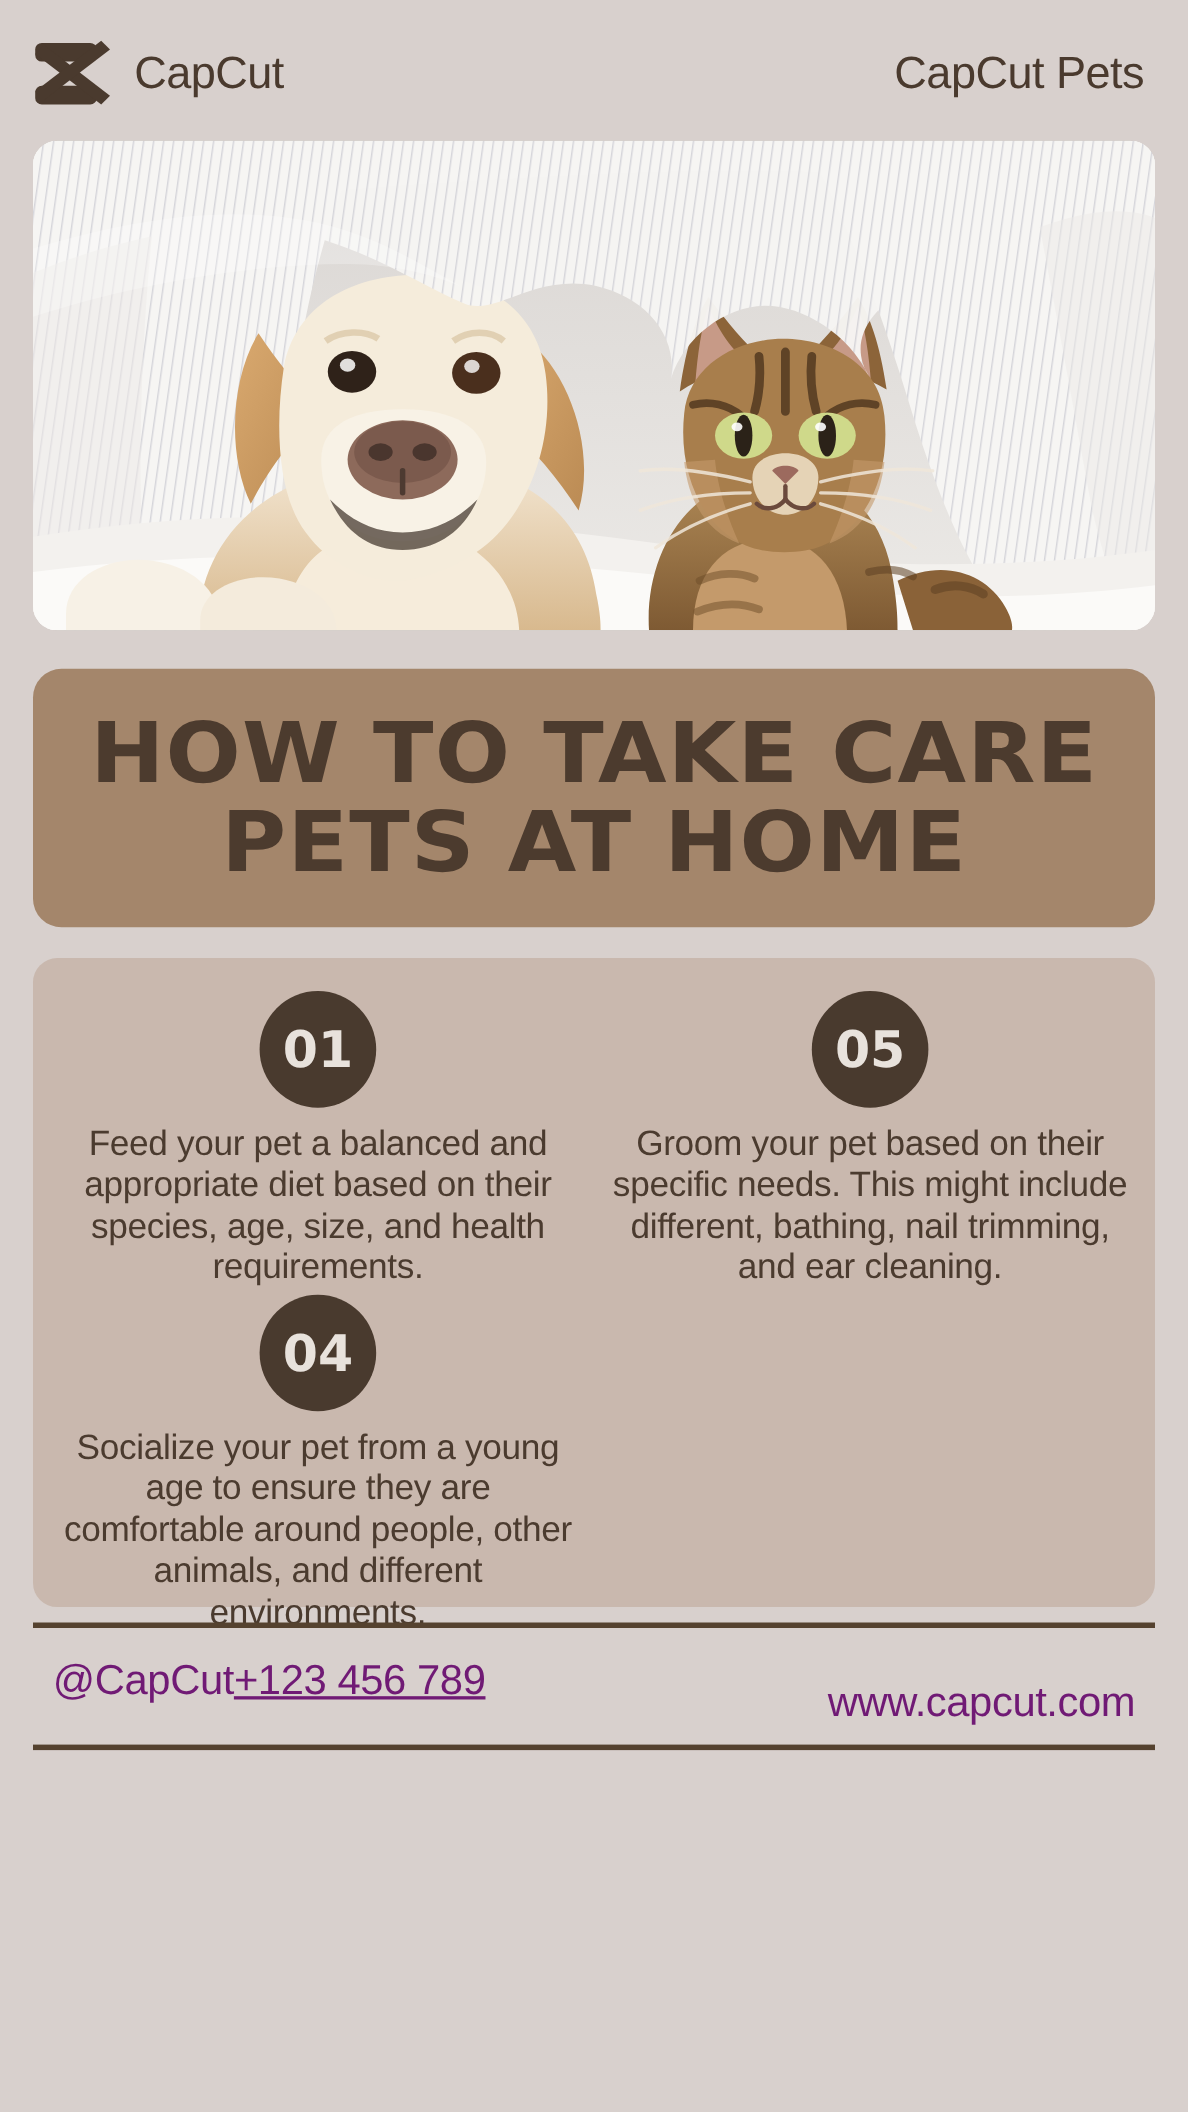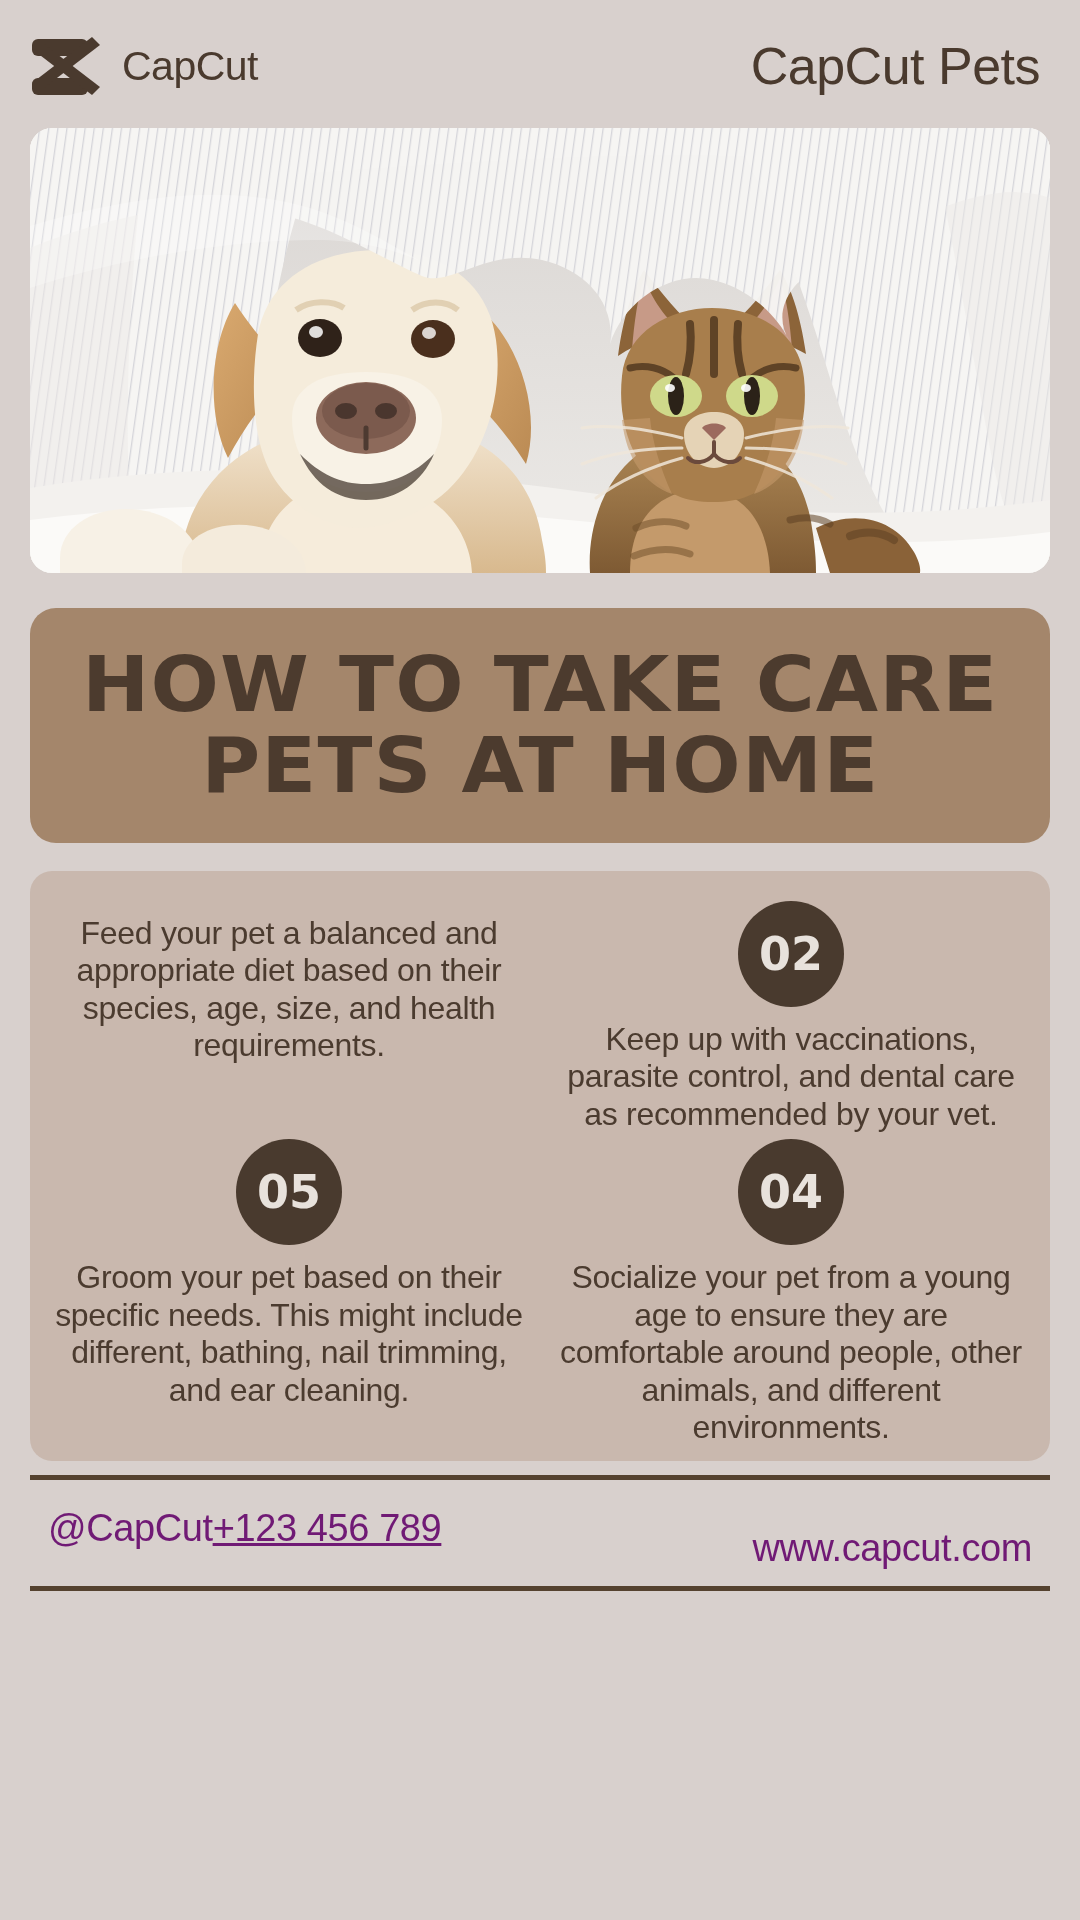"CapCut Pets" .header-right { font-size: 52px -> 41px }
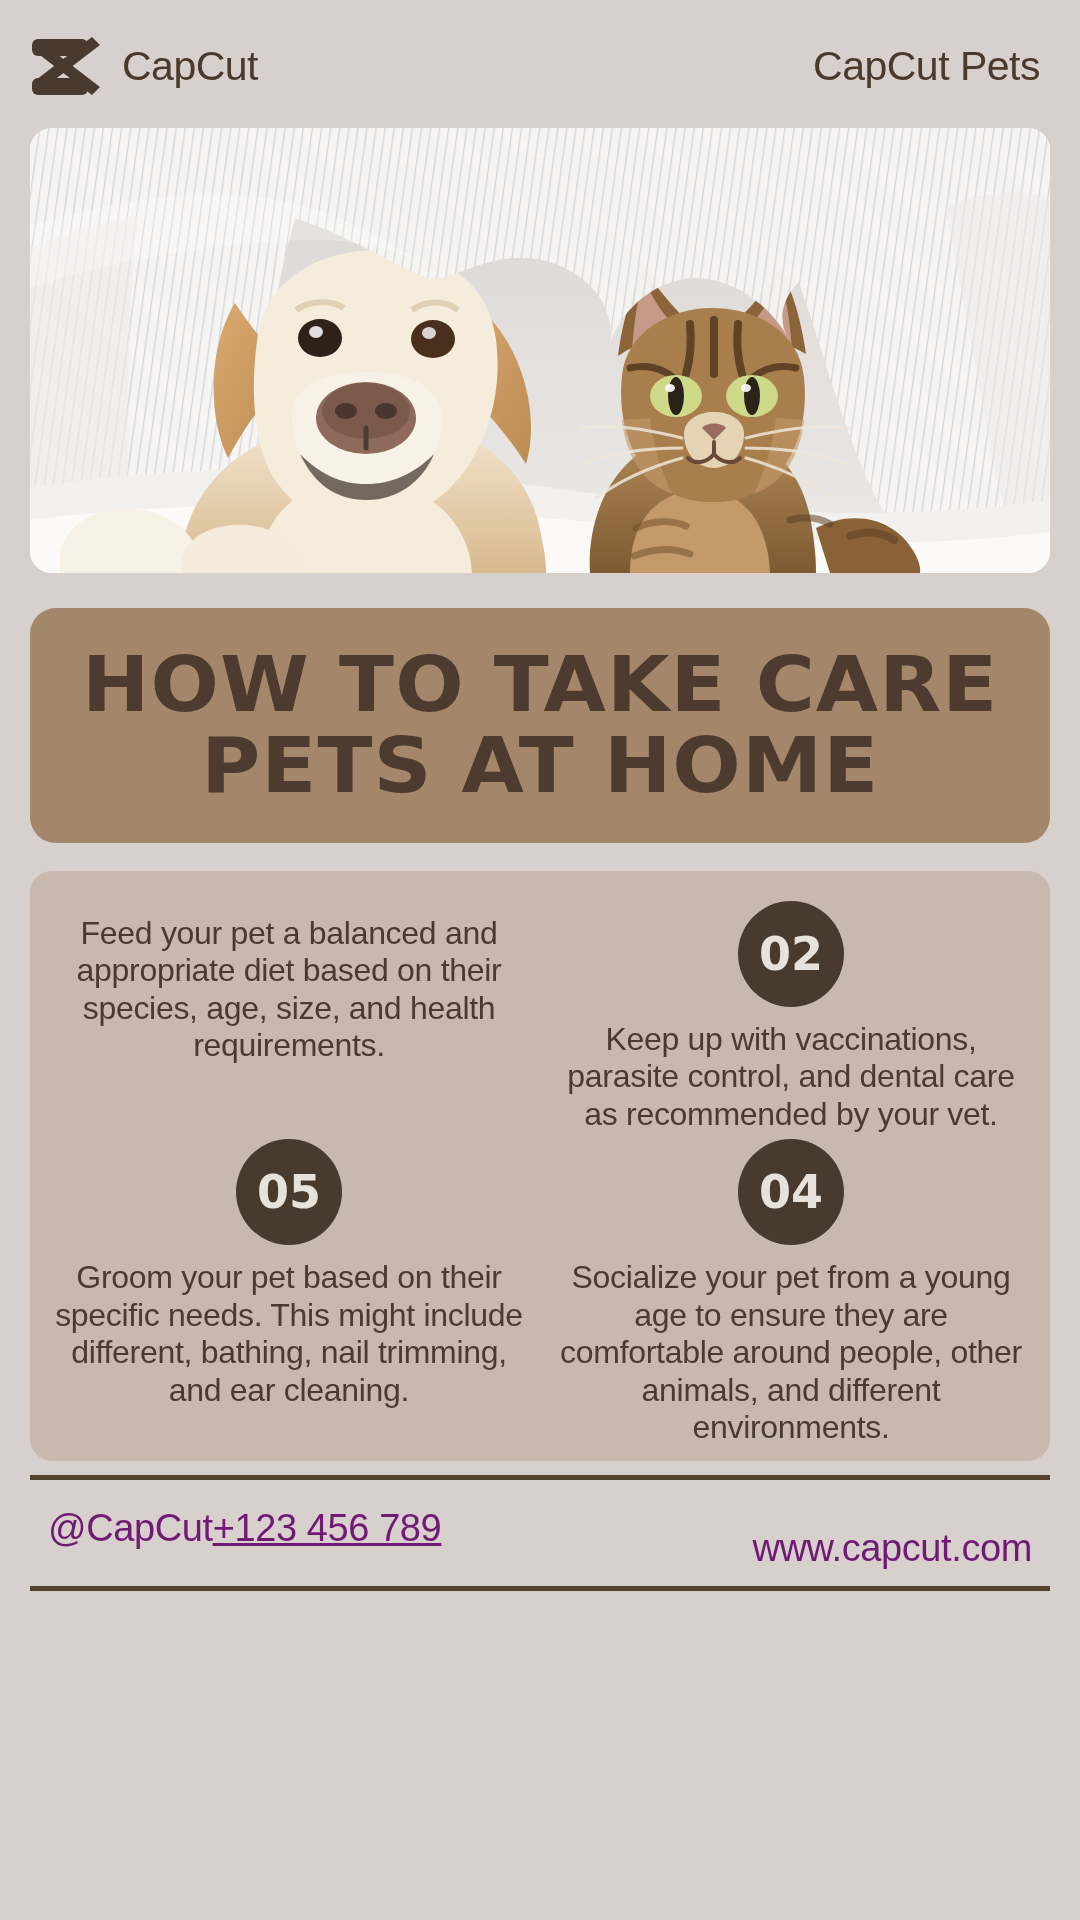"01" div.step-badge { html: none -> <div>01</div> }
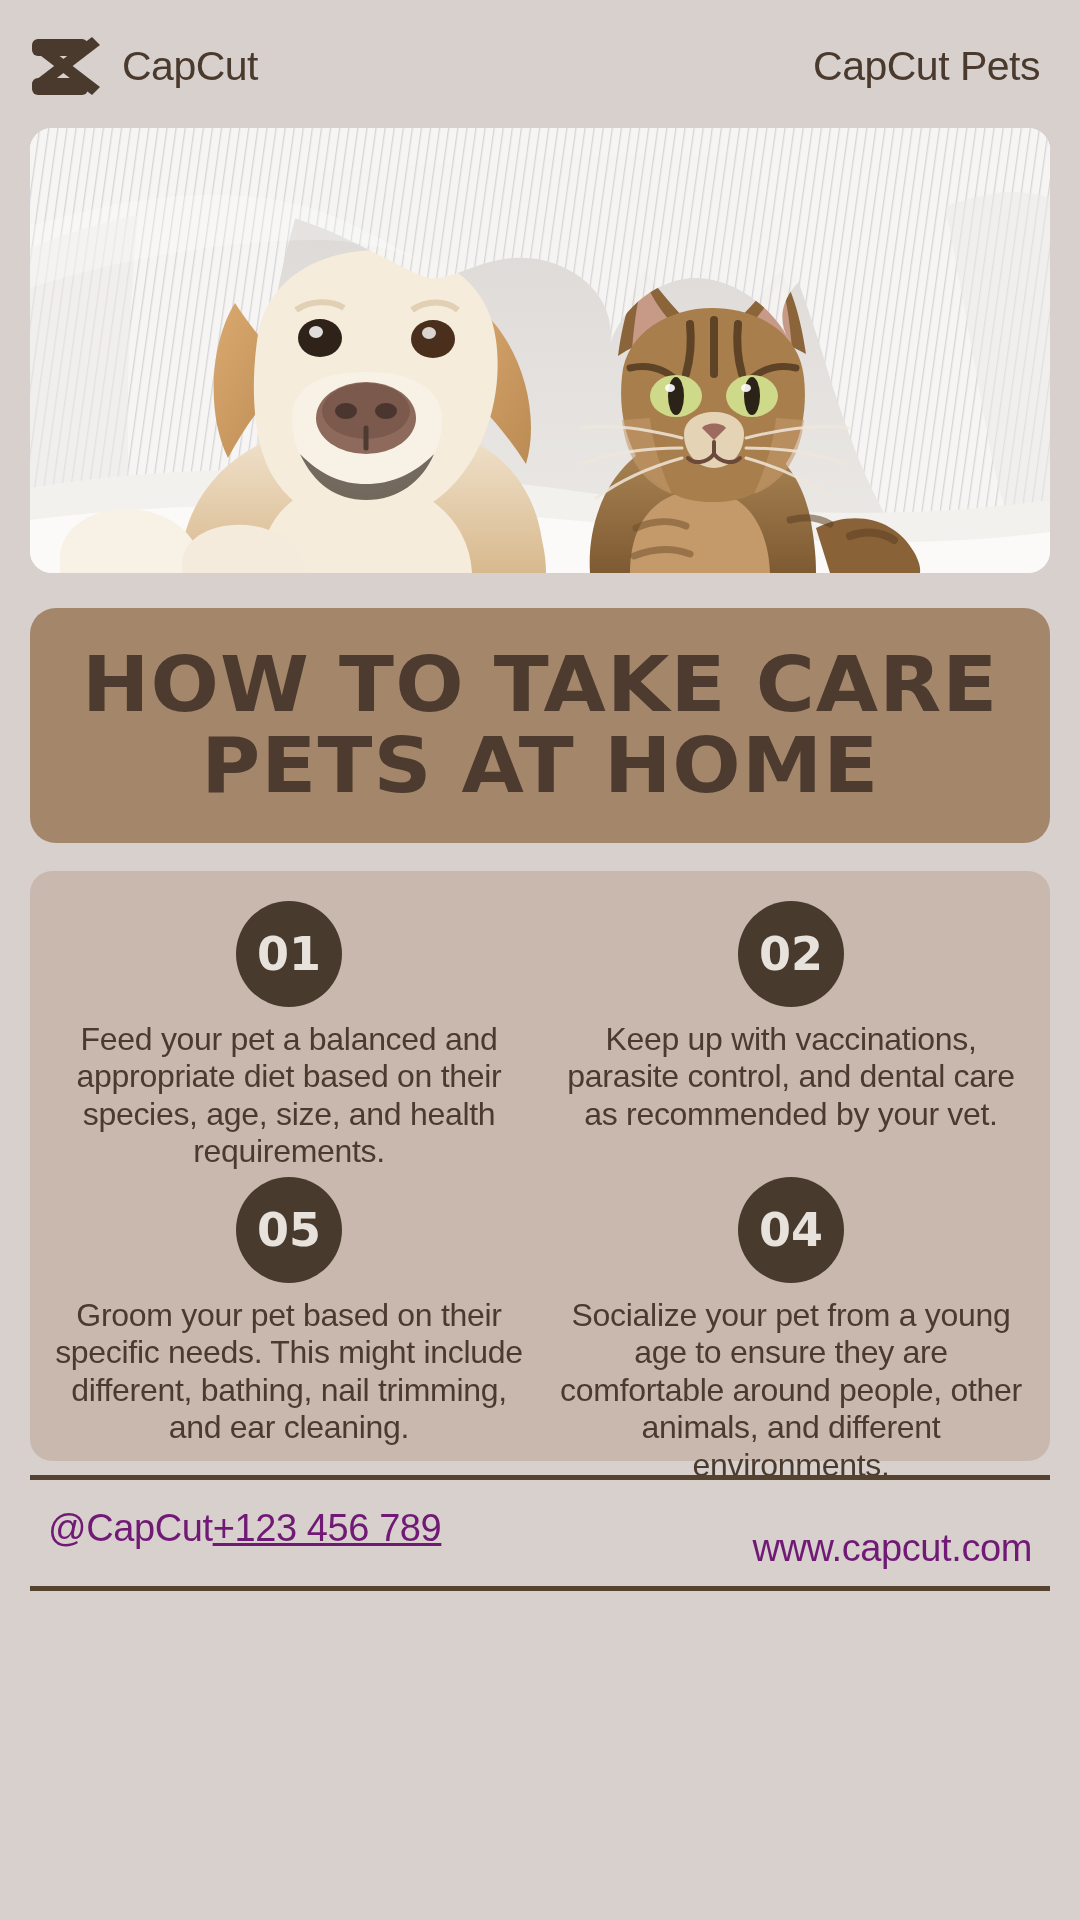"02" div.step { html: <div> <div>02</div> <div>Keep up with vaccinations, parasite control, and dental care as recommended by your vet.</div> </div> -> none }
